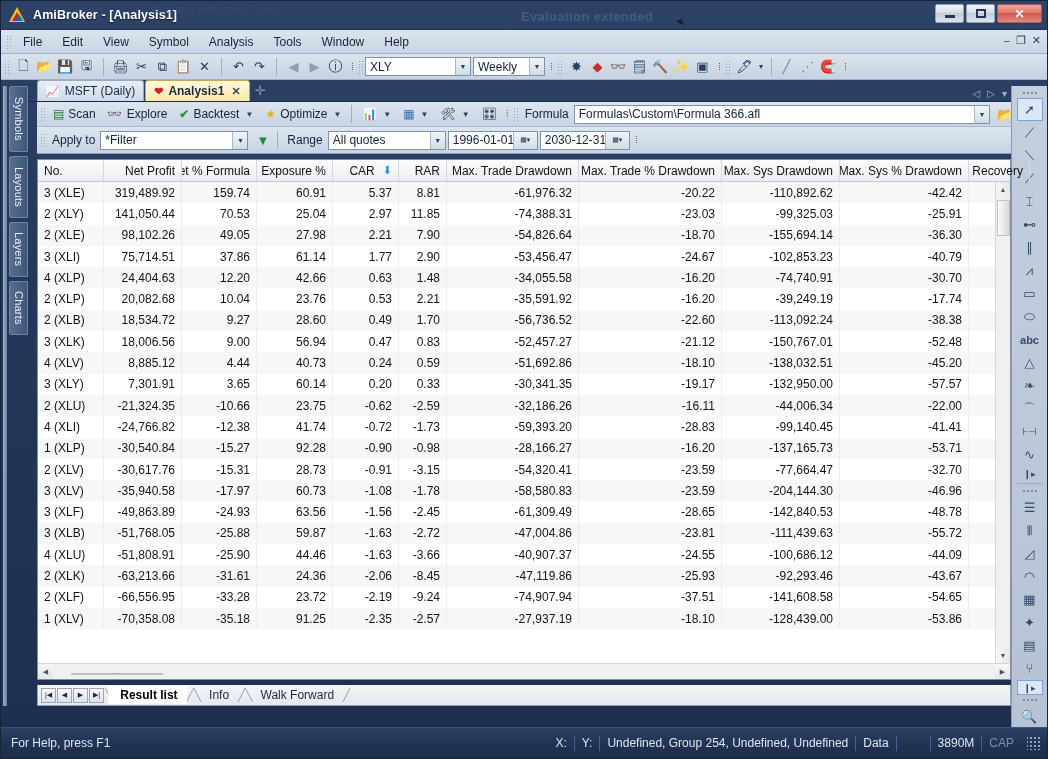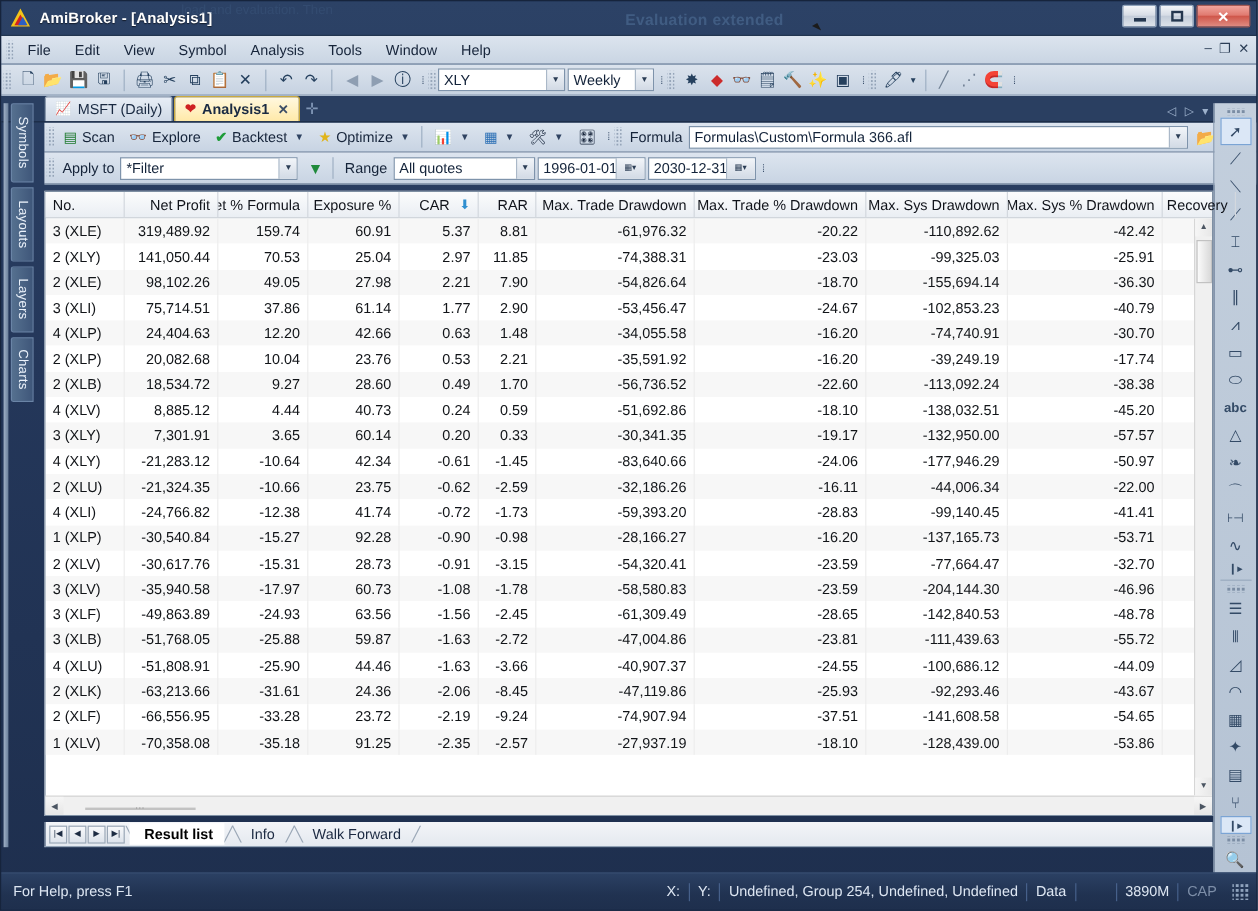"3 (XLK)" div.grow { html: none -> <div> <div>3 (XLK)</div> <div>18,006.56</div> <div>9.00</div> <div>56.94</div> <div>0.47</div> <div>0.83</div> <div>-52,457.27</div> <div>-21.12</div> <div>-150,767.01</div> <div>-52.48</div> <div></div> </div> }
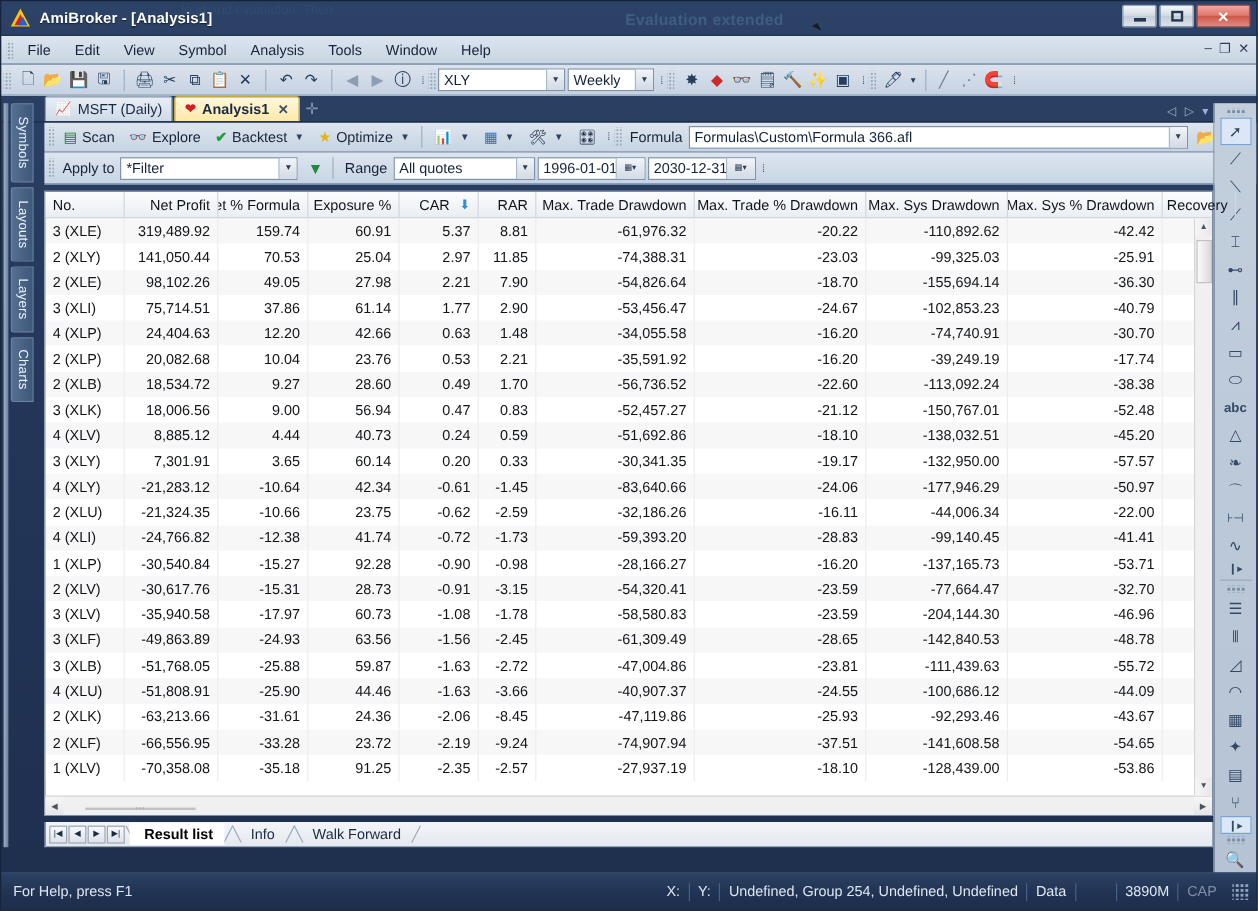"4 (XLY)" div.grow { html: <div> <div>4 (XLY)</div> <div>-21,283.12</div> <div>-10.64</div> <div>42.34</div> <div>-0.61</div> <div>-1.45</div> <div>-83,640.66</div> <div>-24.06</div> <div>-177,946.29</div> <div>-50.97</div> <div></div> </div> -> none }
